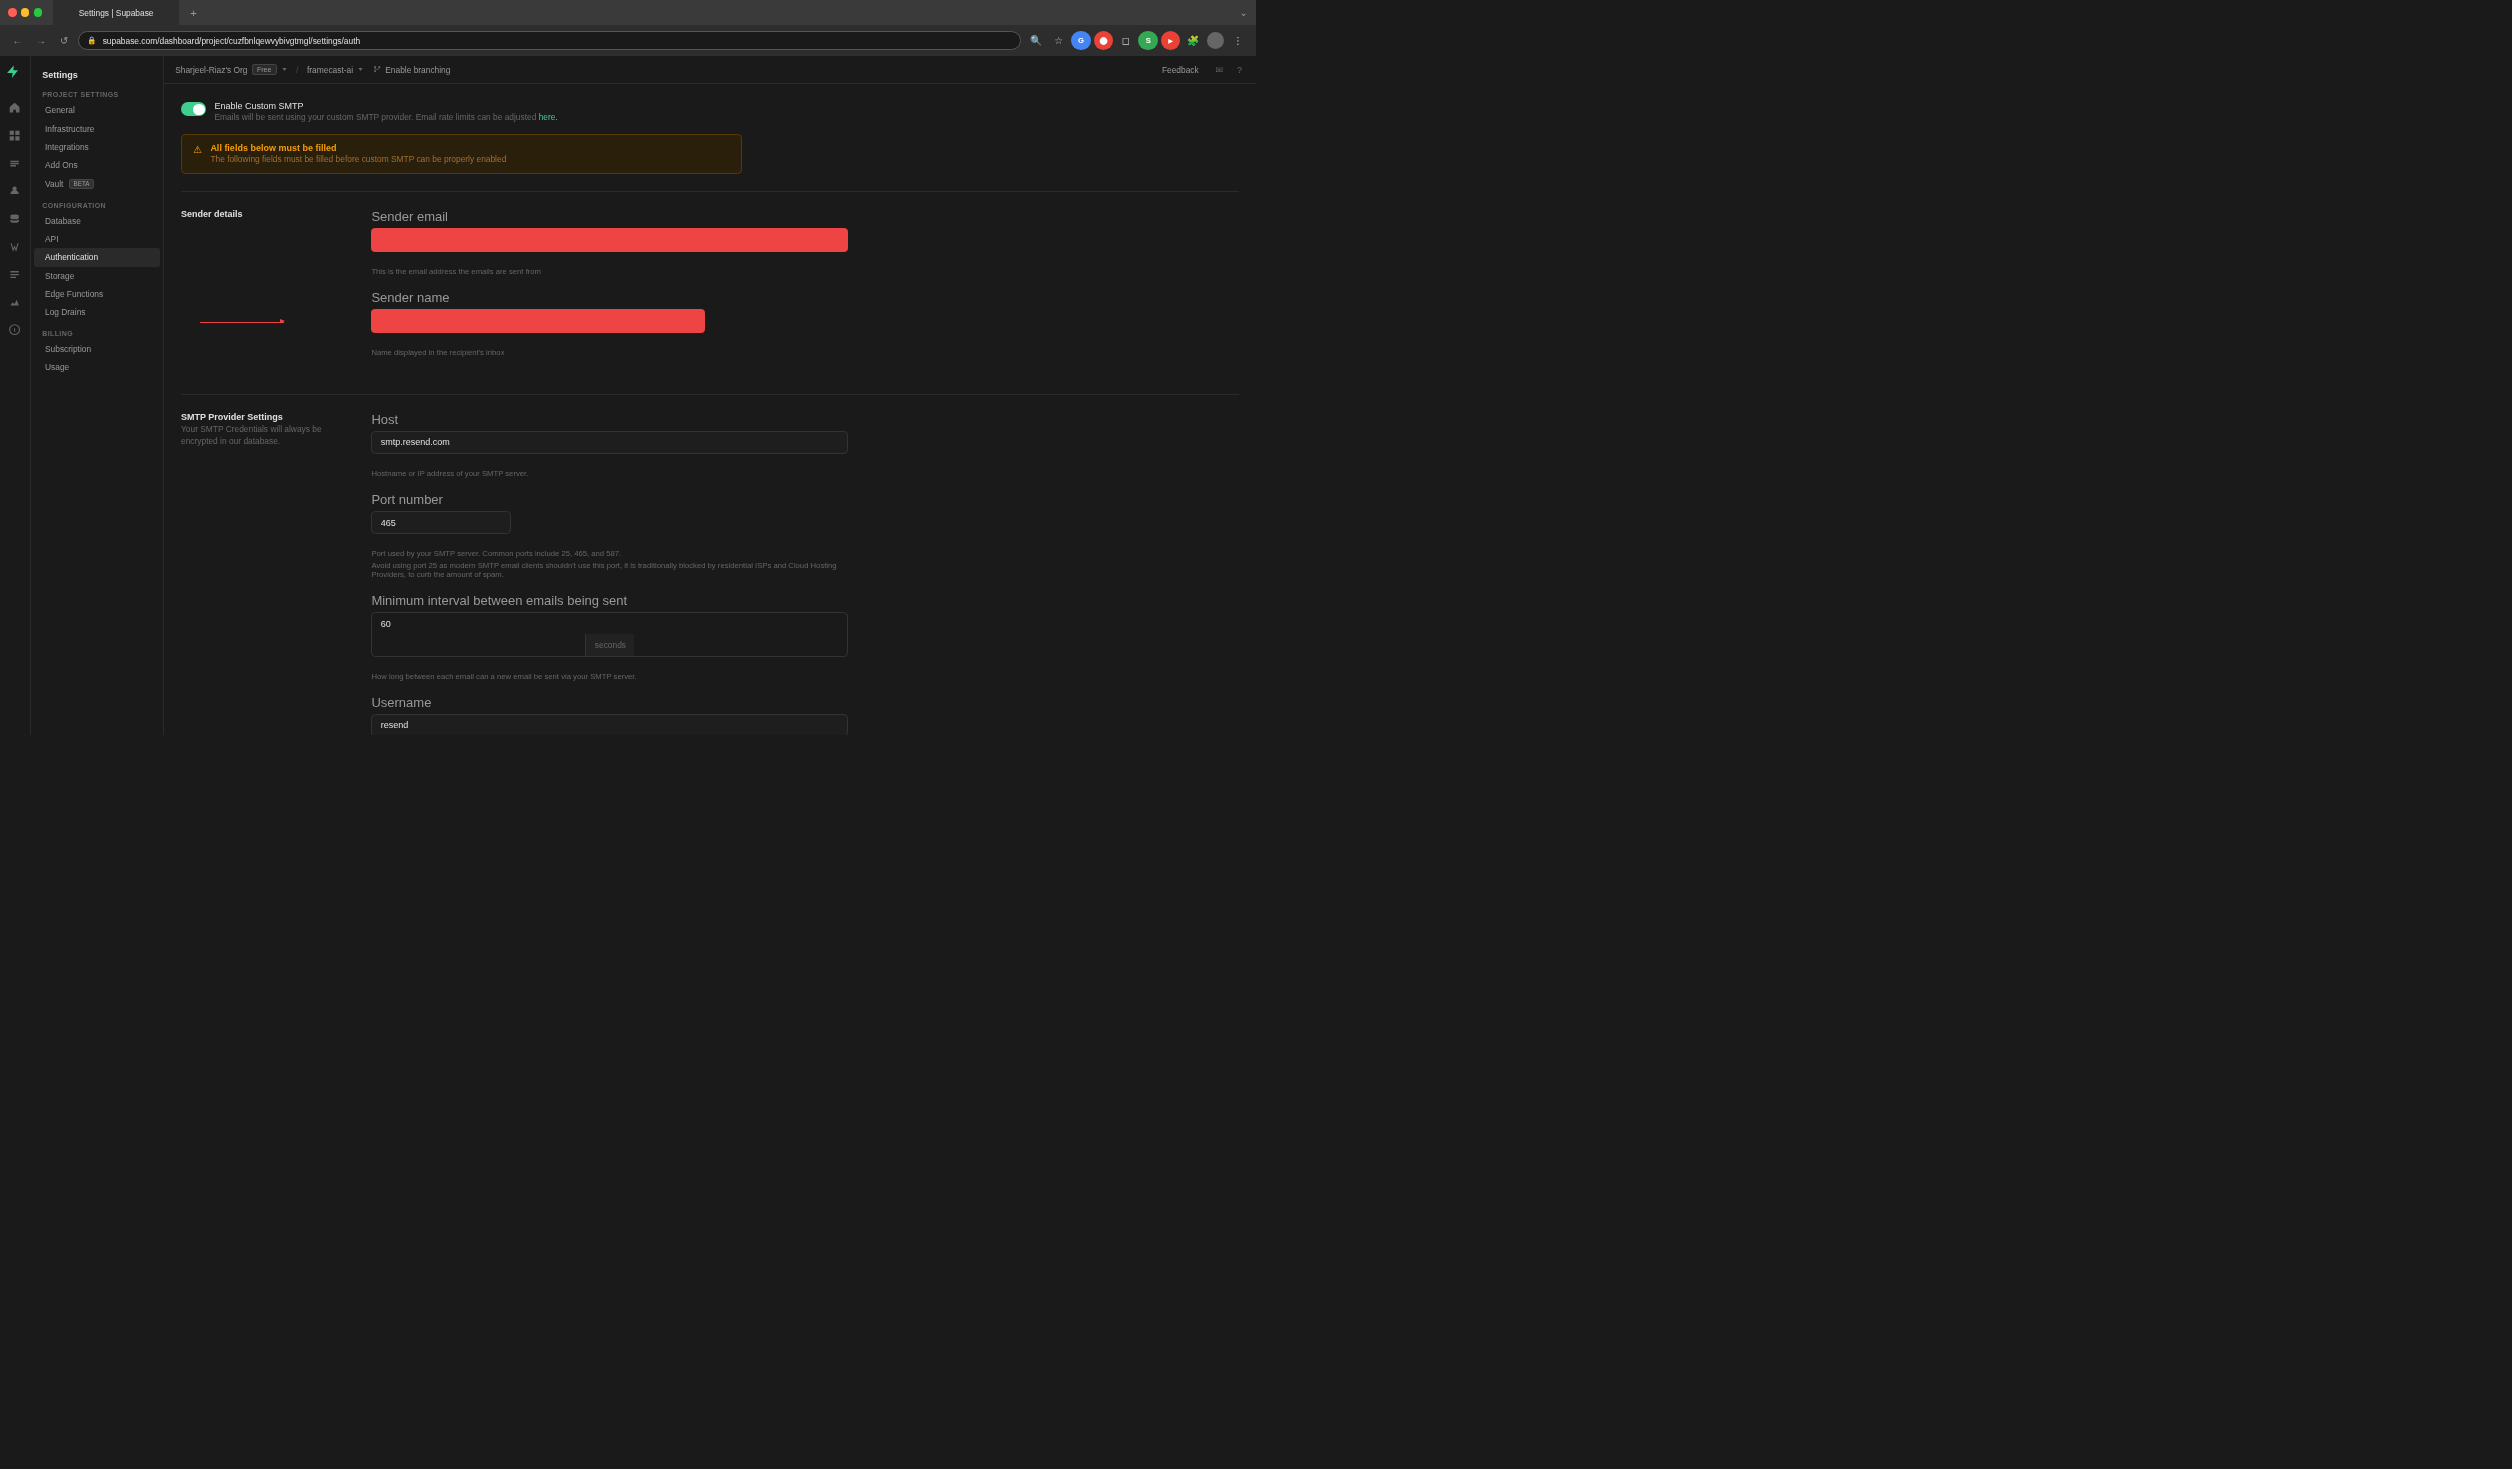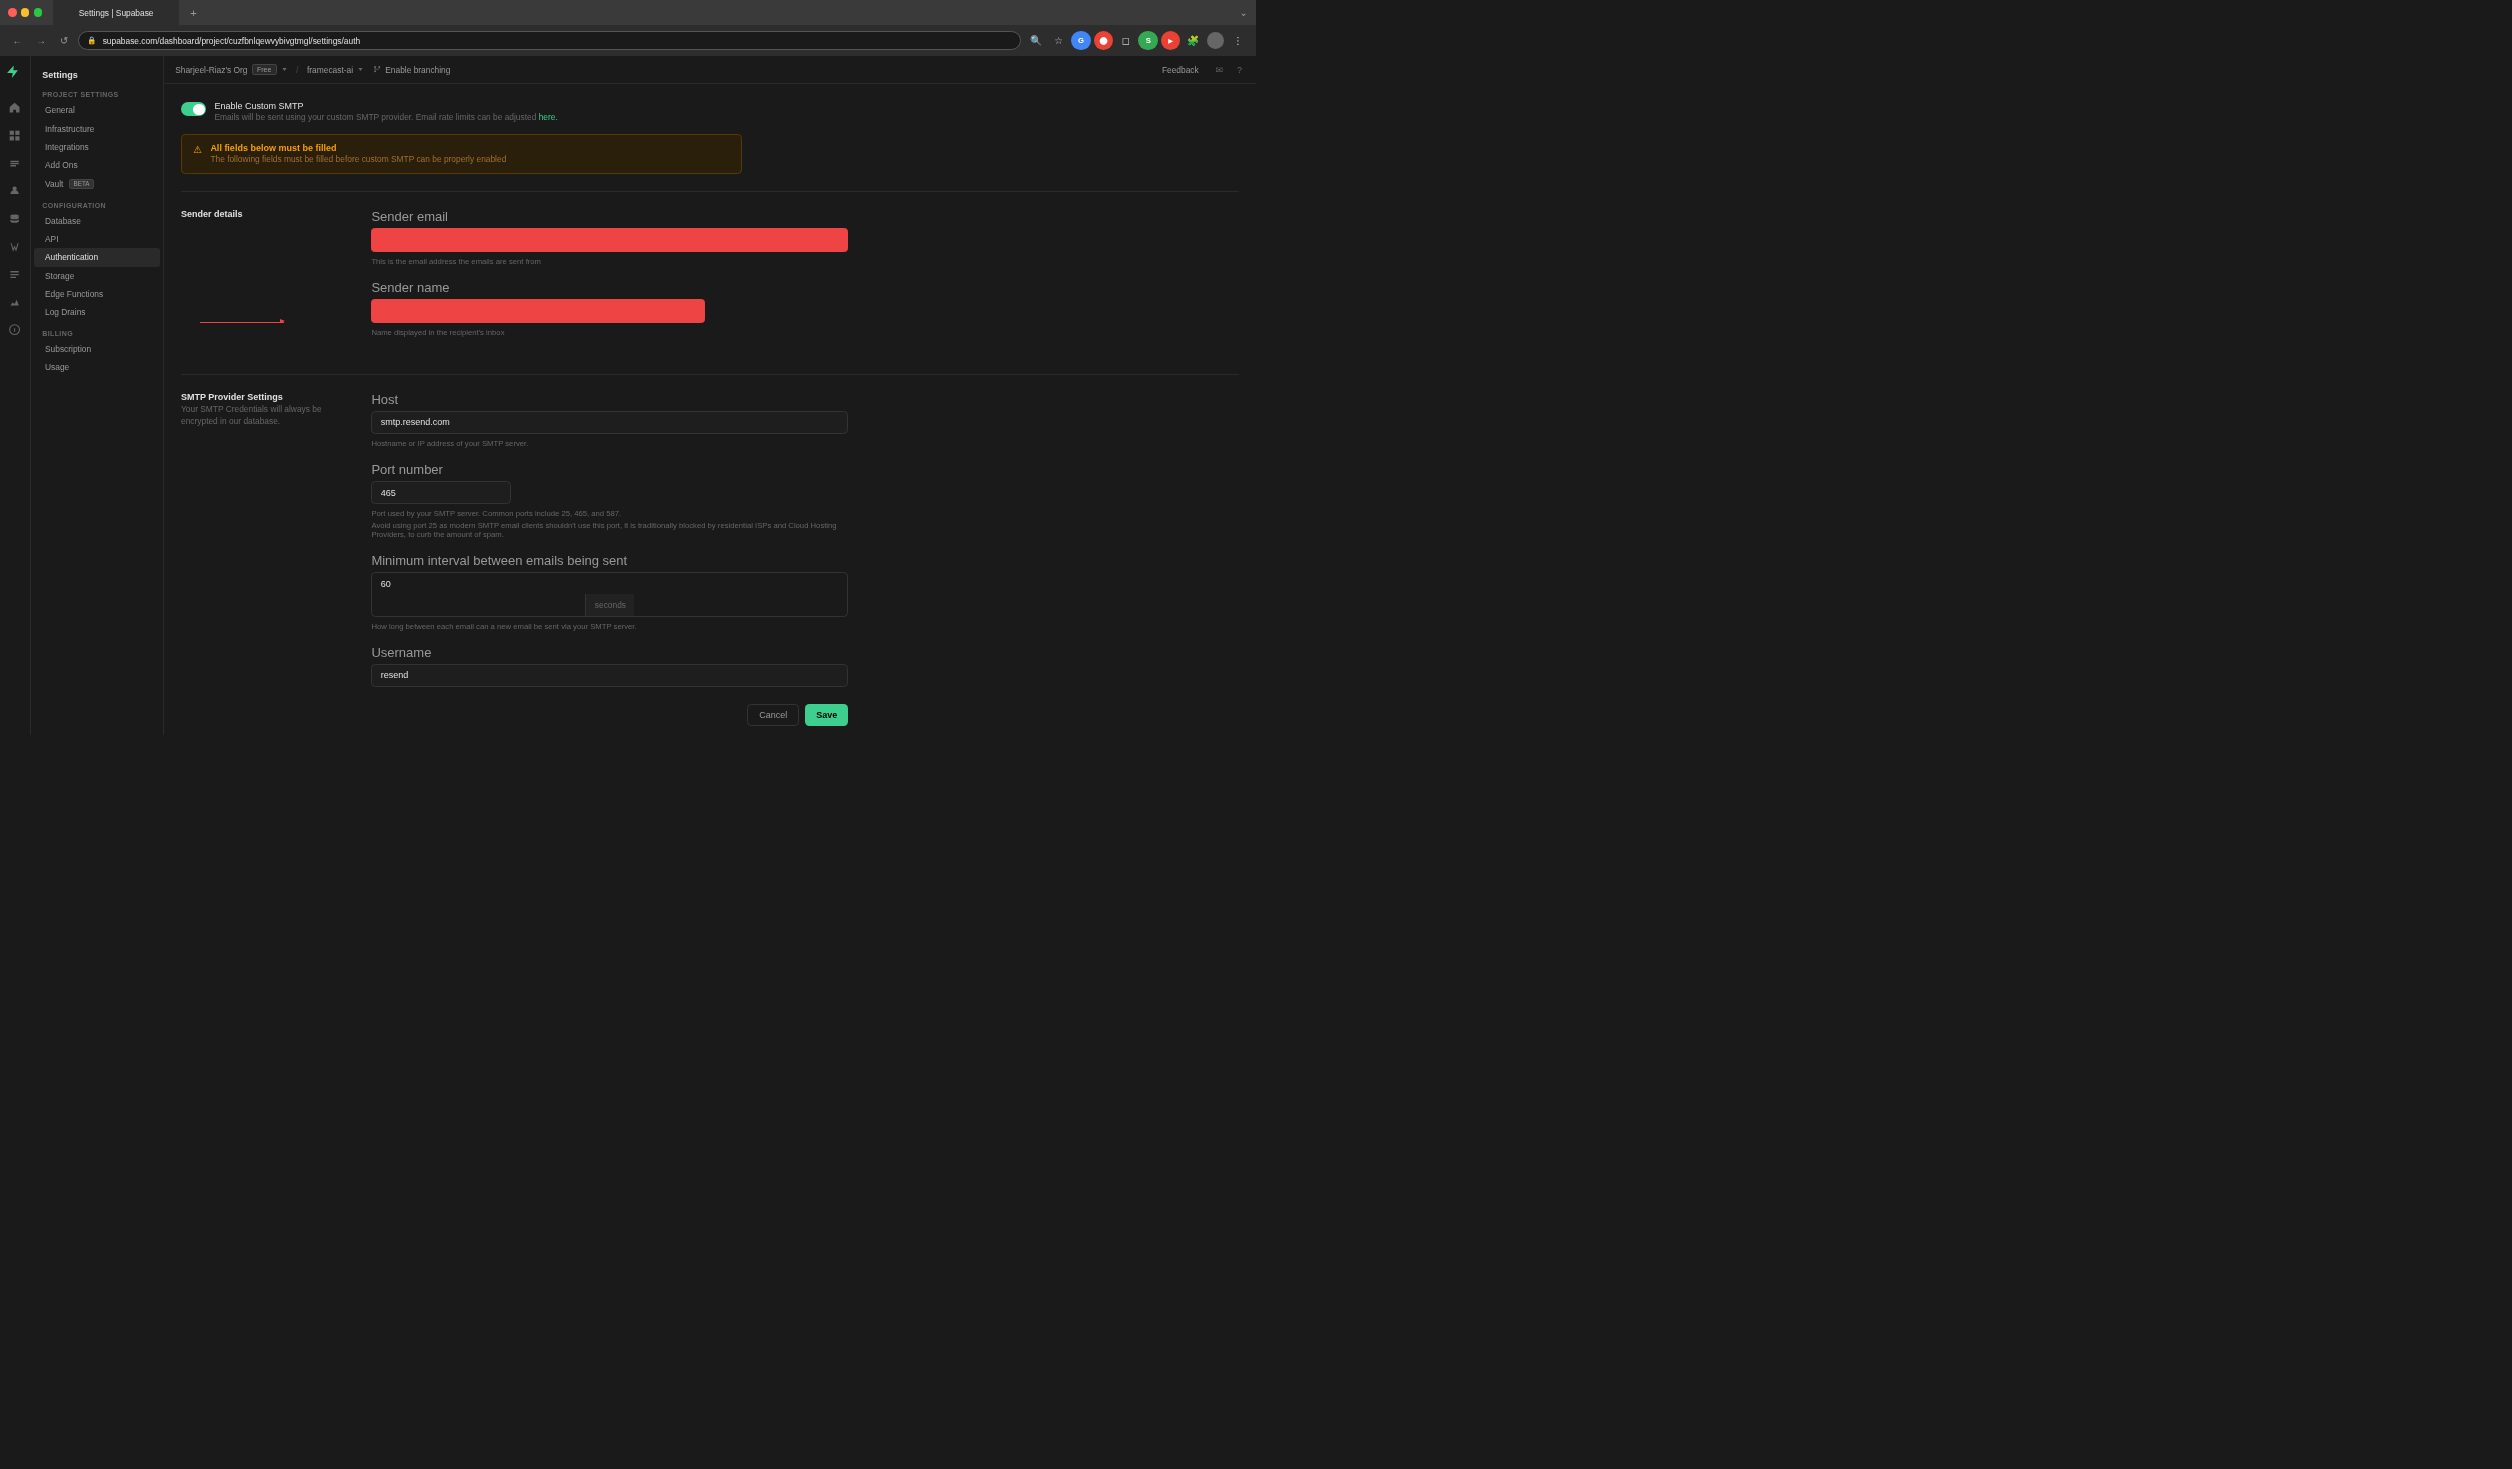"This is the email address" .field-hint { margin-top: 5px -> 15px }
